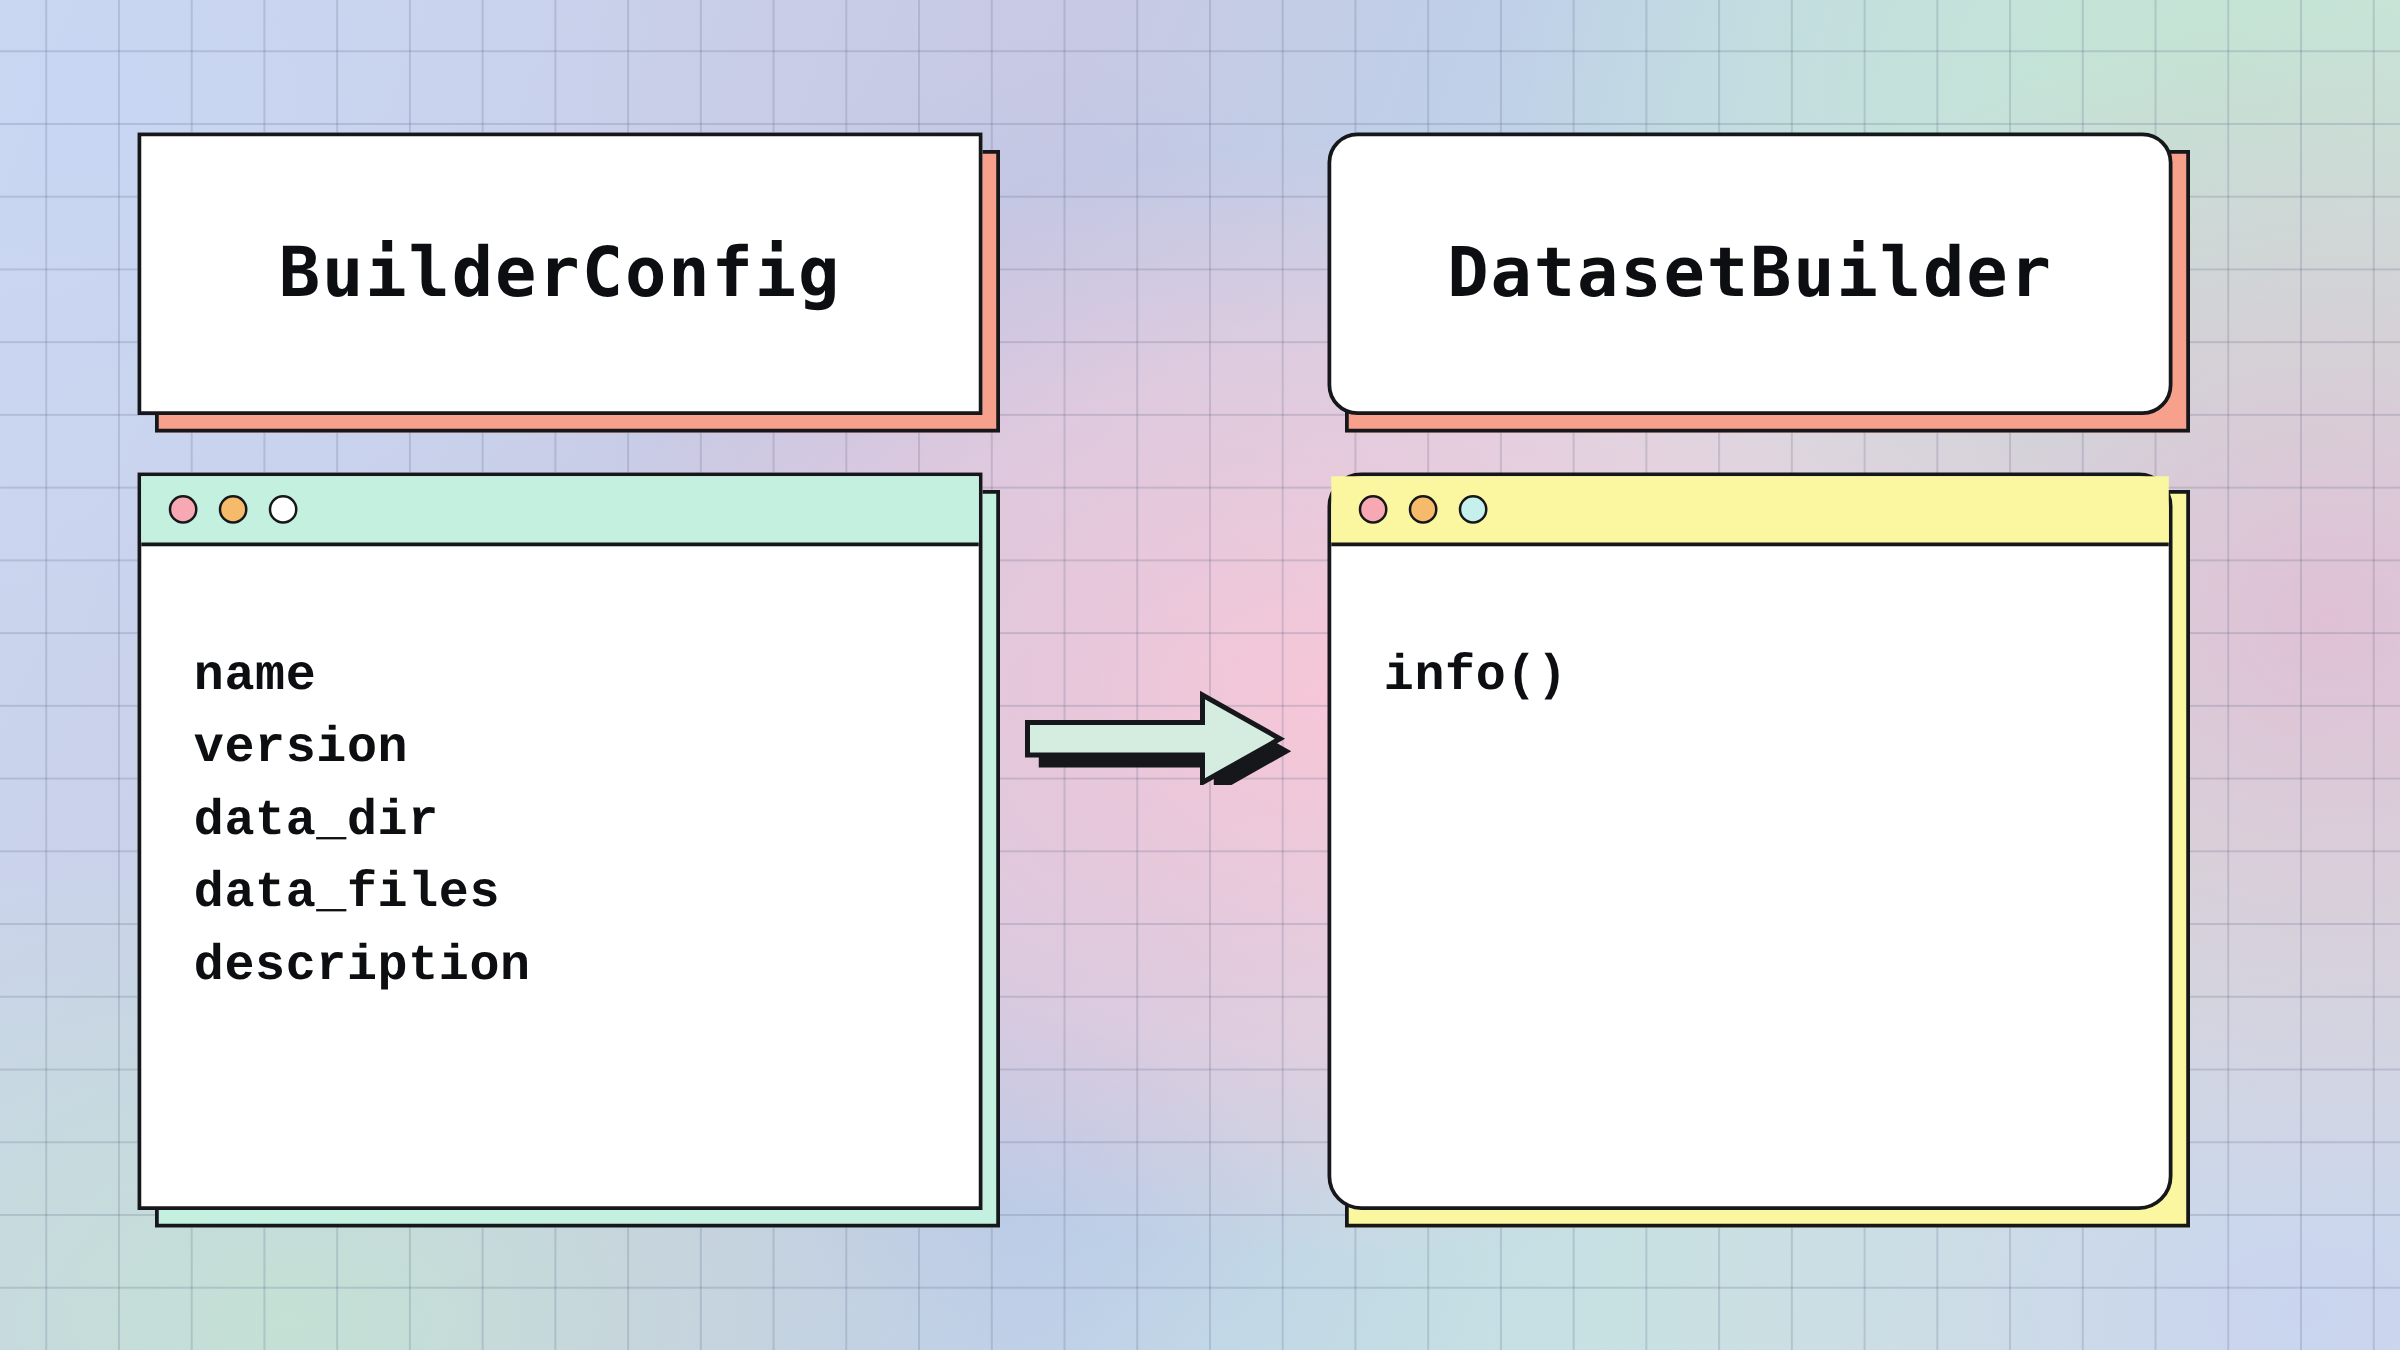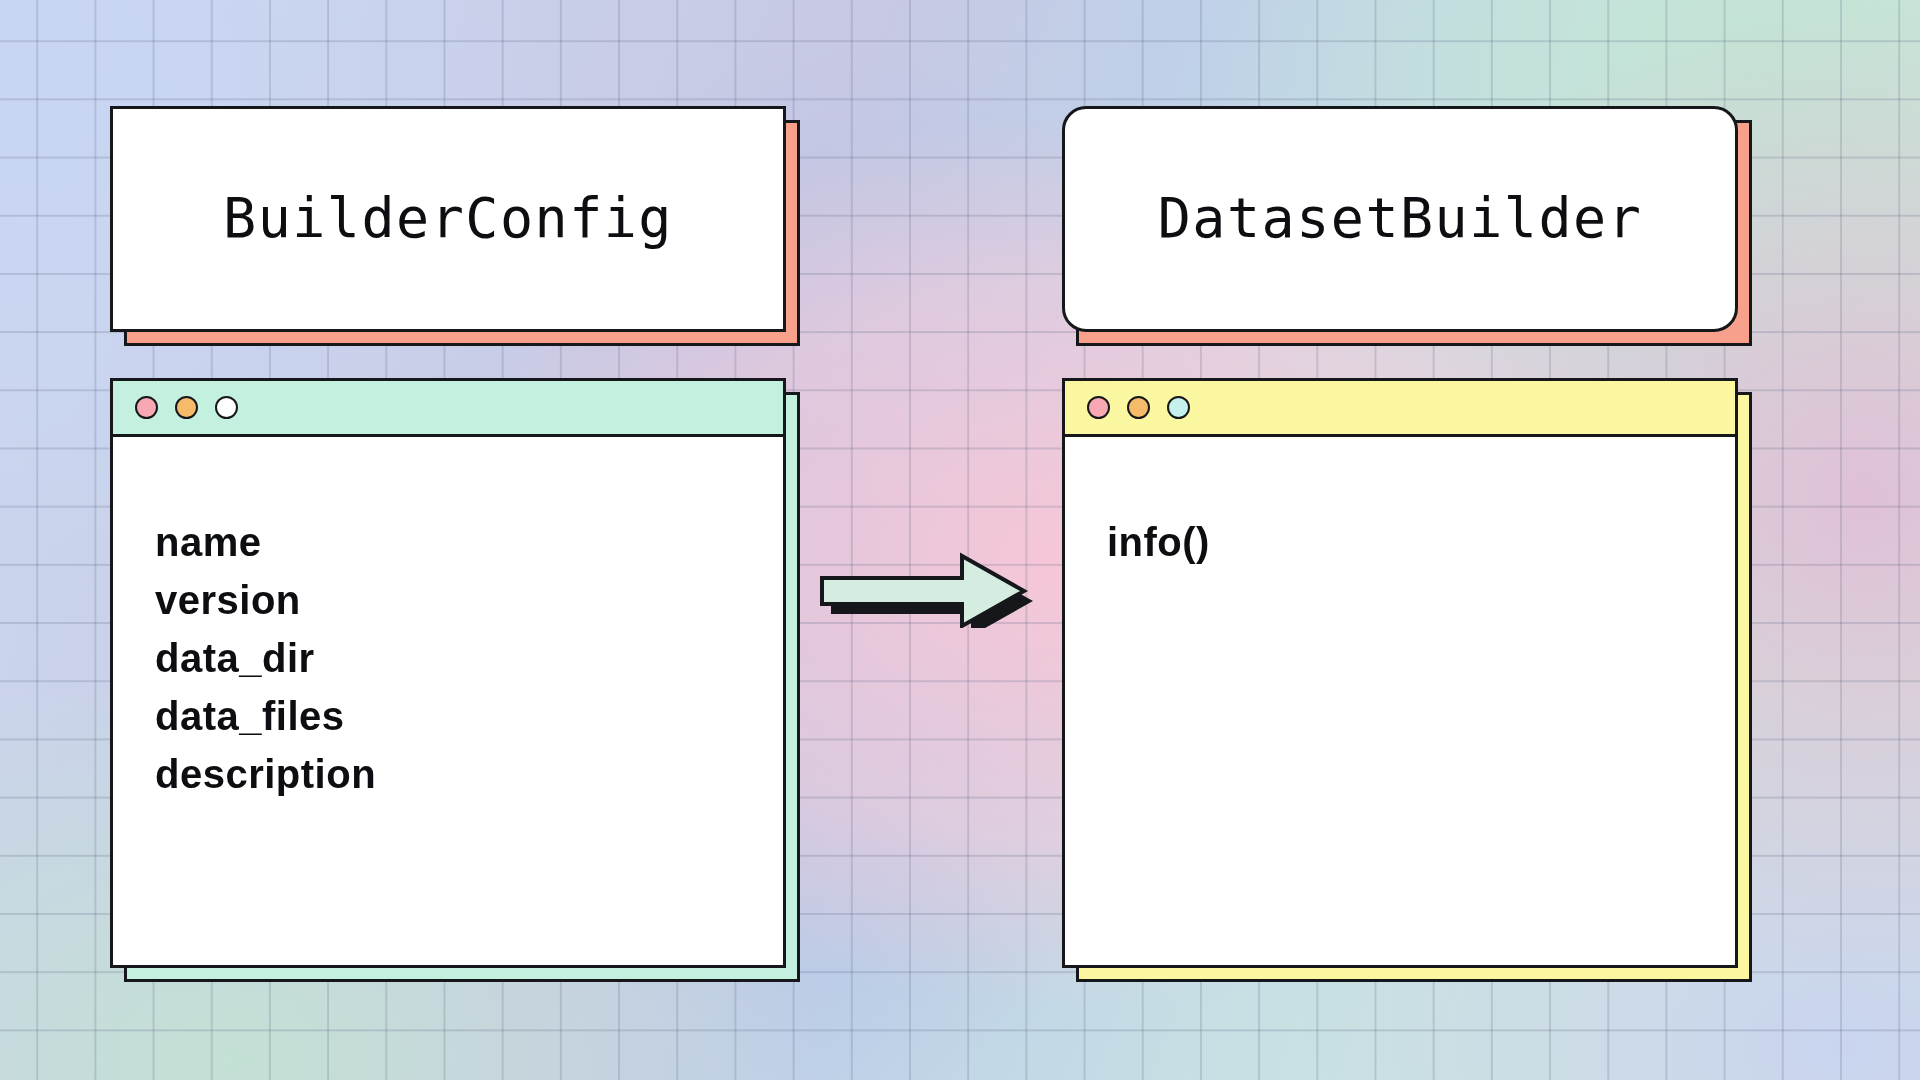"BuilderConfig" .title-text { font-weight: 400 -> 700 }
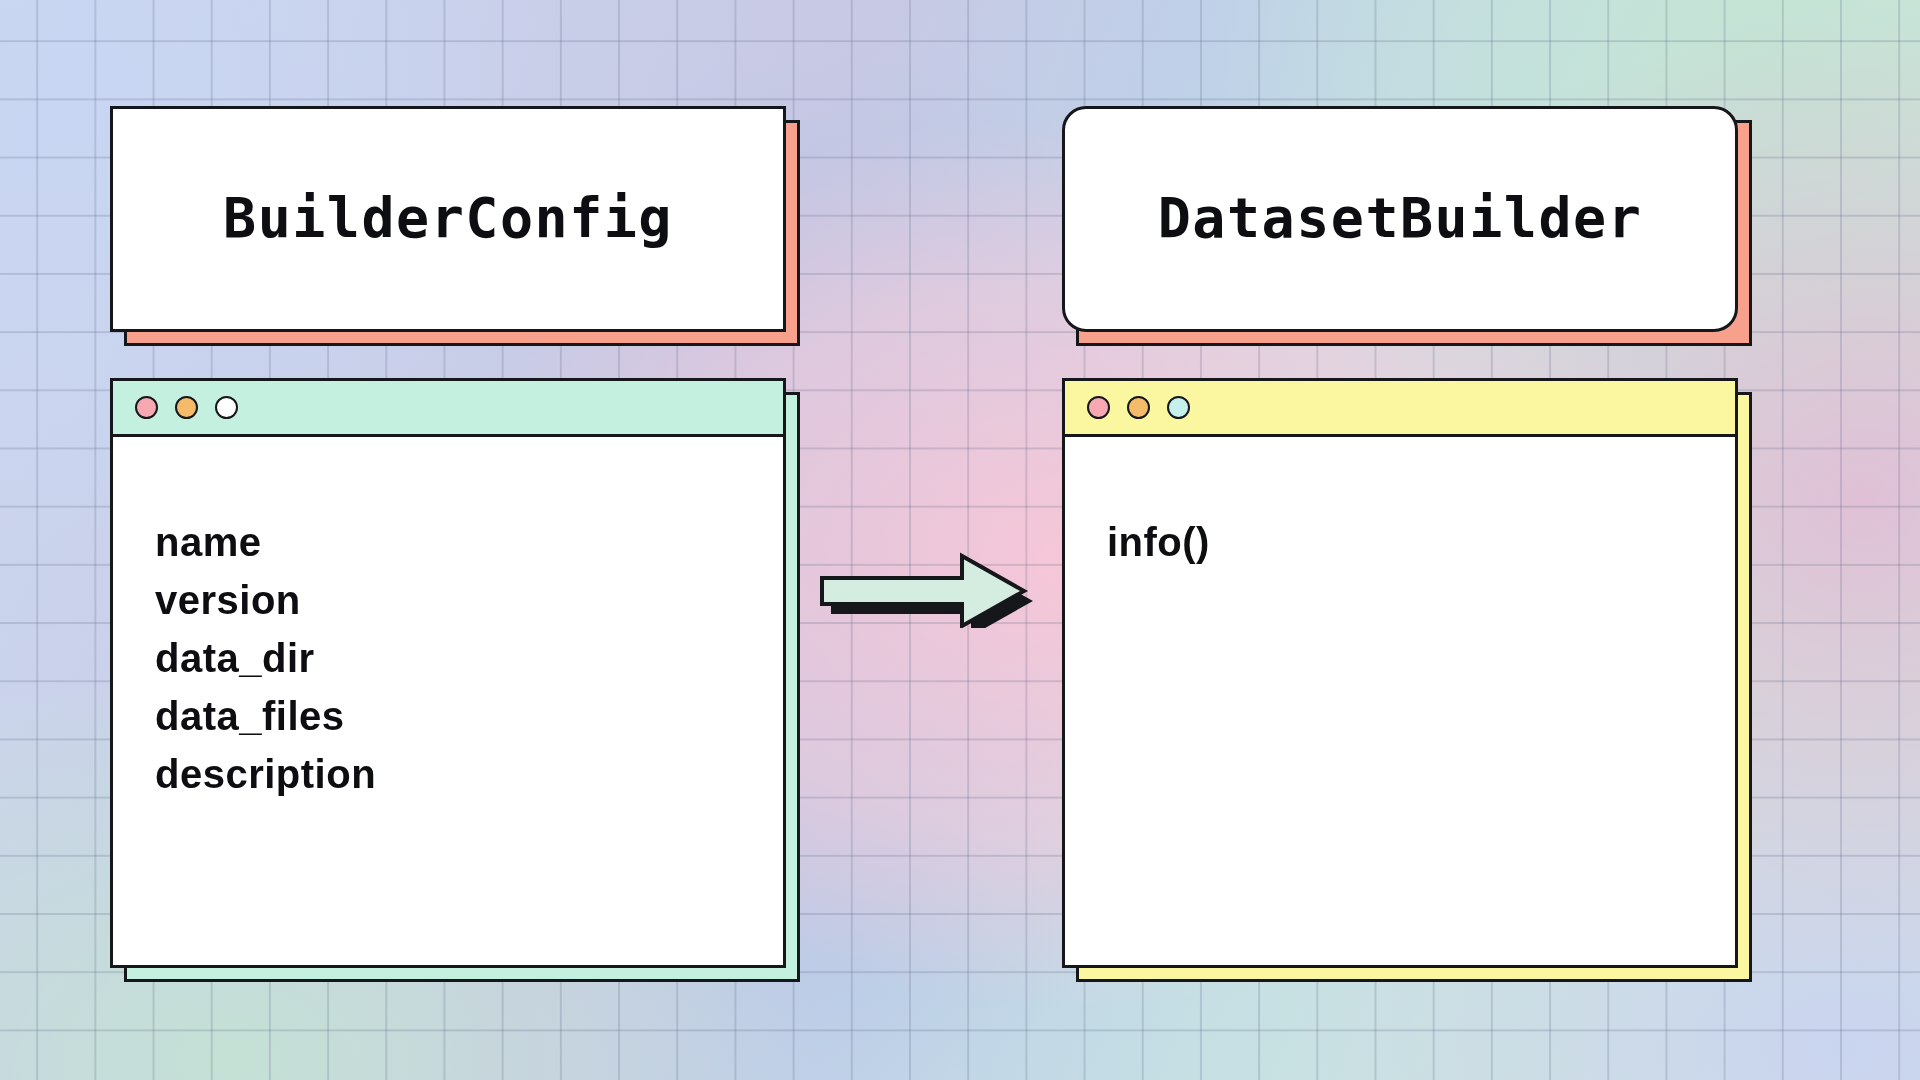"name" .member-list li { font-family: Liberation Sans, sans-serif -> Liberation Mono, monospace }
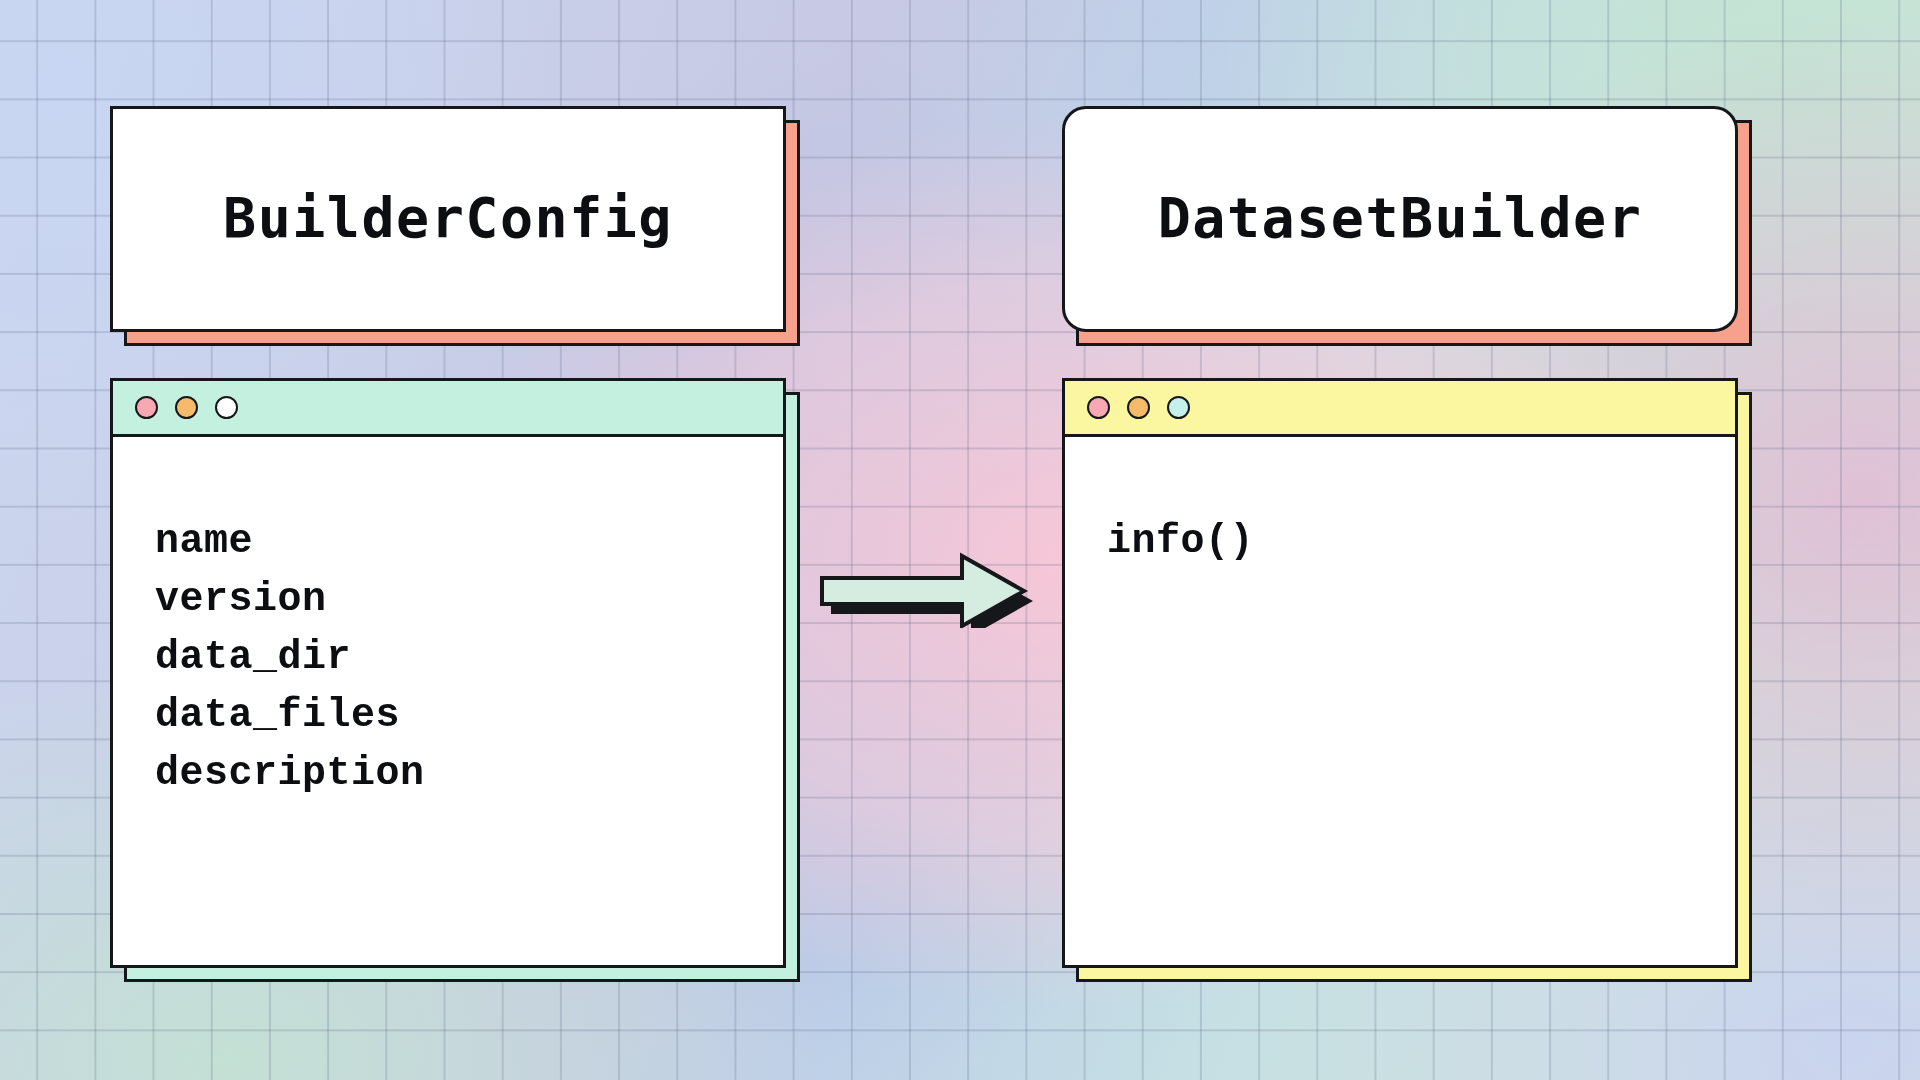"info()" div.card-face { border-radius: none -> 27px }
